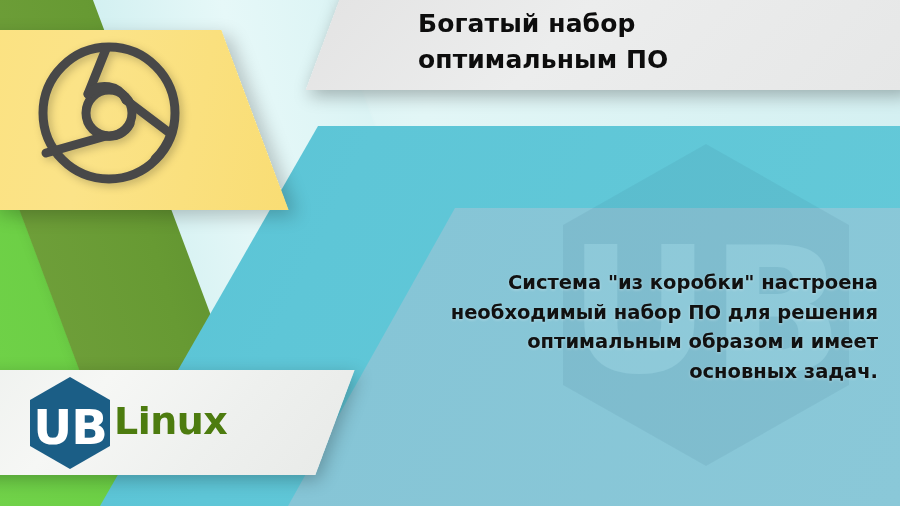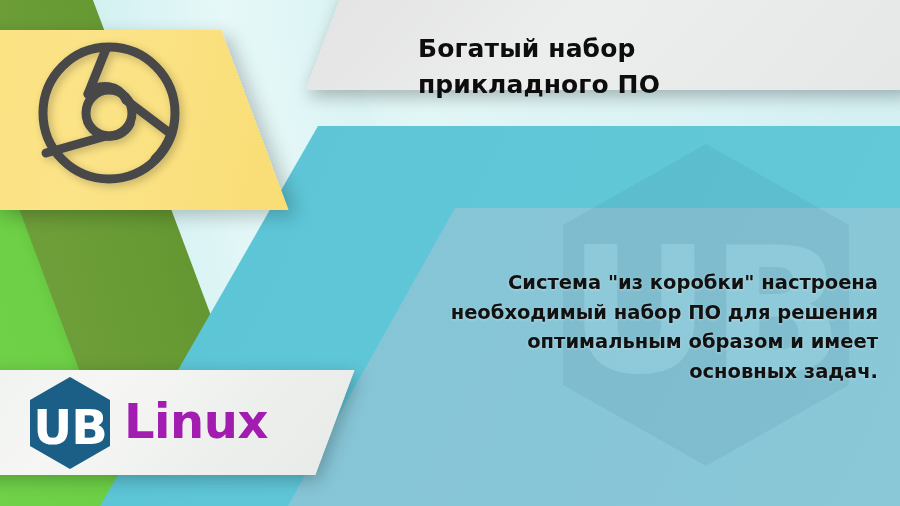"Богатый набор" .title-text { margin-top: 25px -> none }
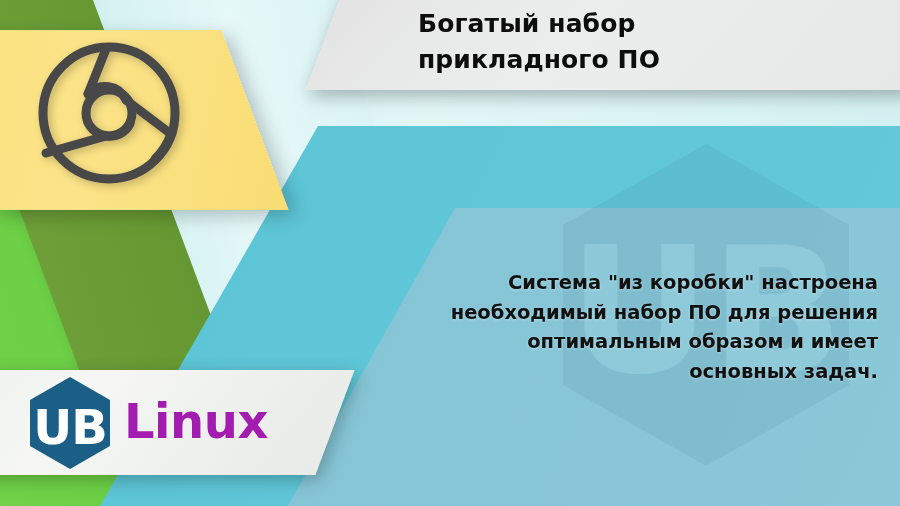"прикладного ПО" span.tline { text: прикладного -> оптимальным }
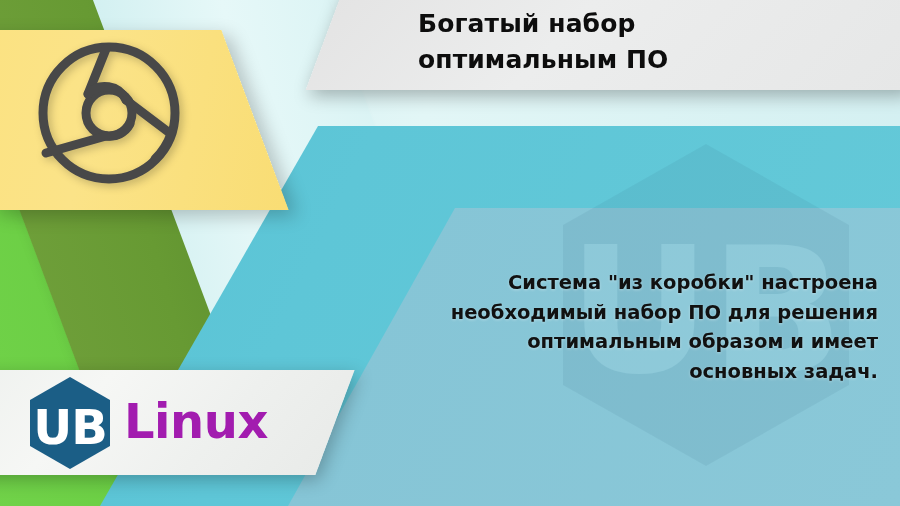"Linux" .logo-word { color: #a21caf -> #4d7c0f; font-size: 48px -> 38px; margin-left: 12px -> 2px }
